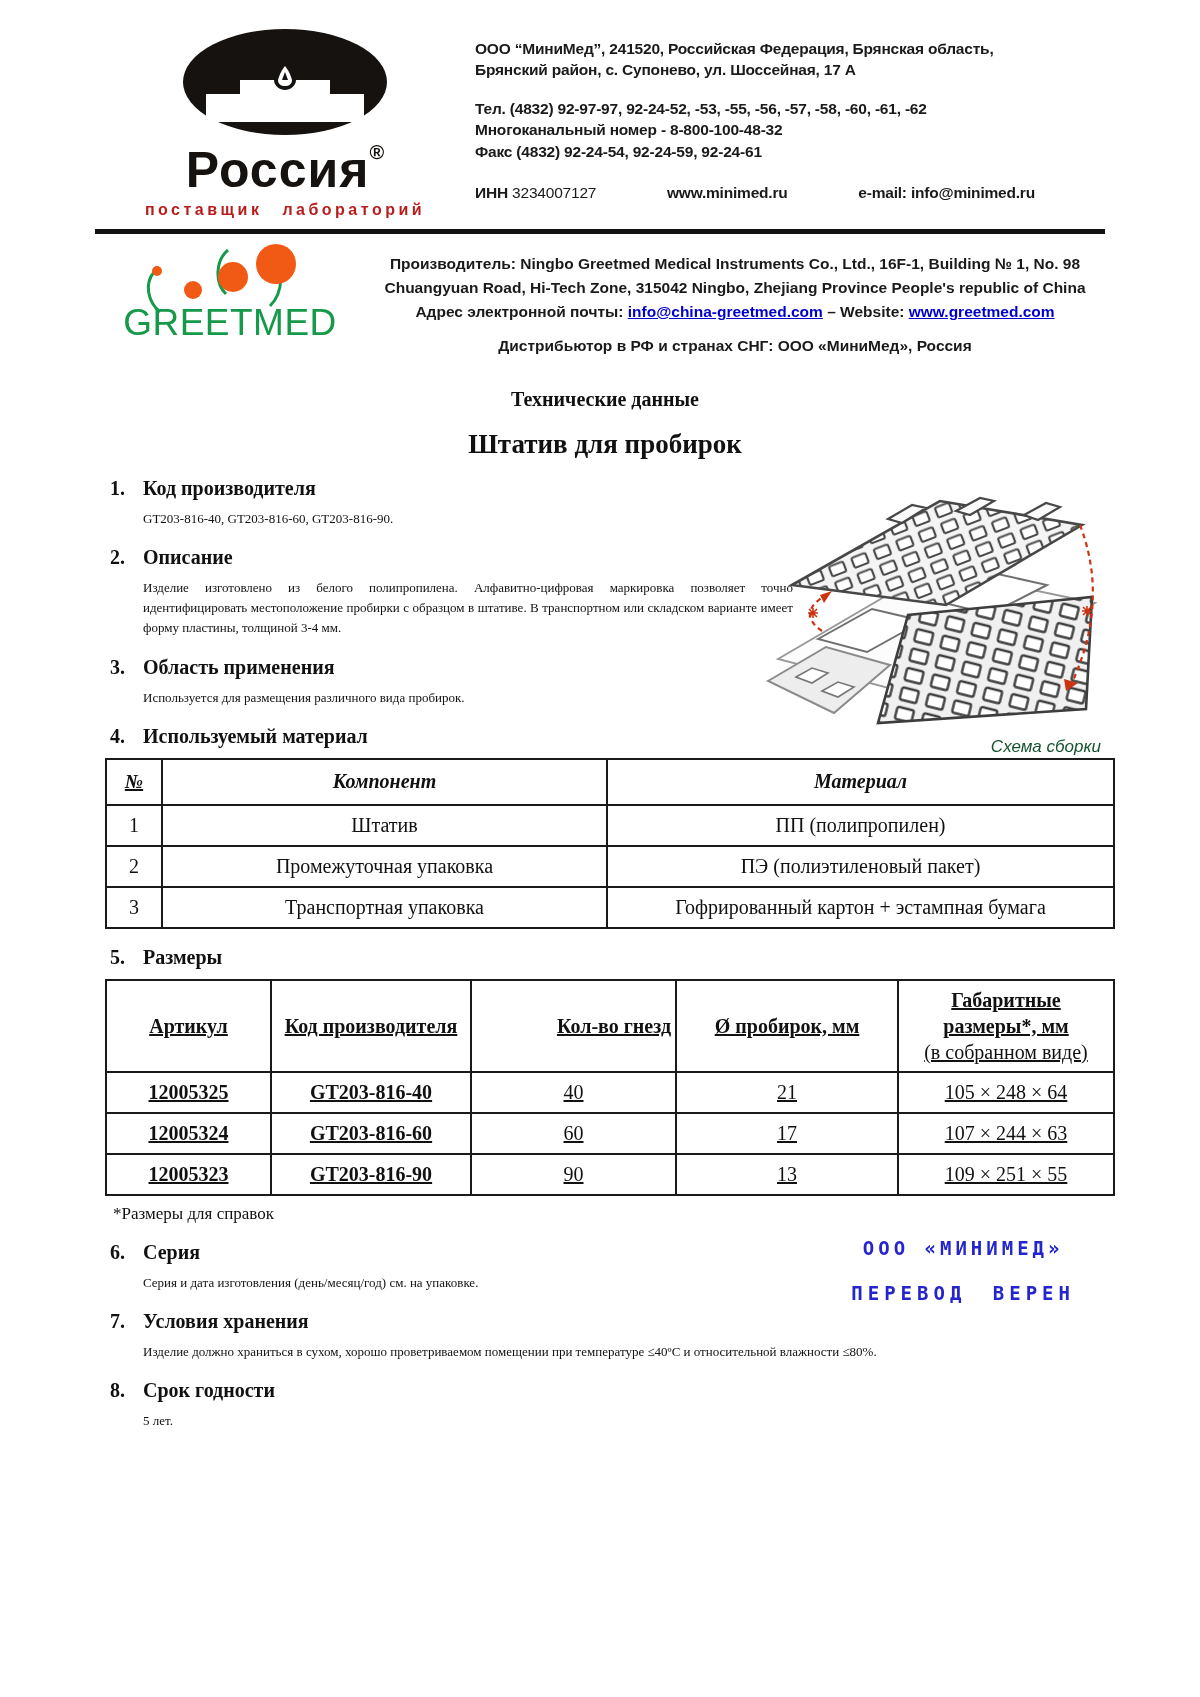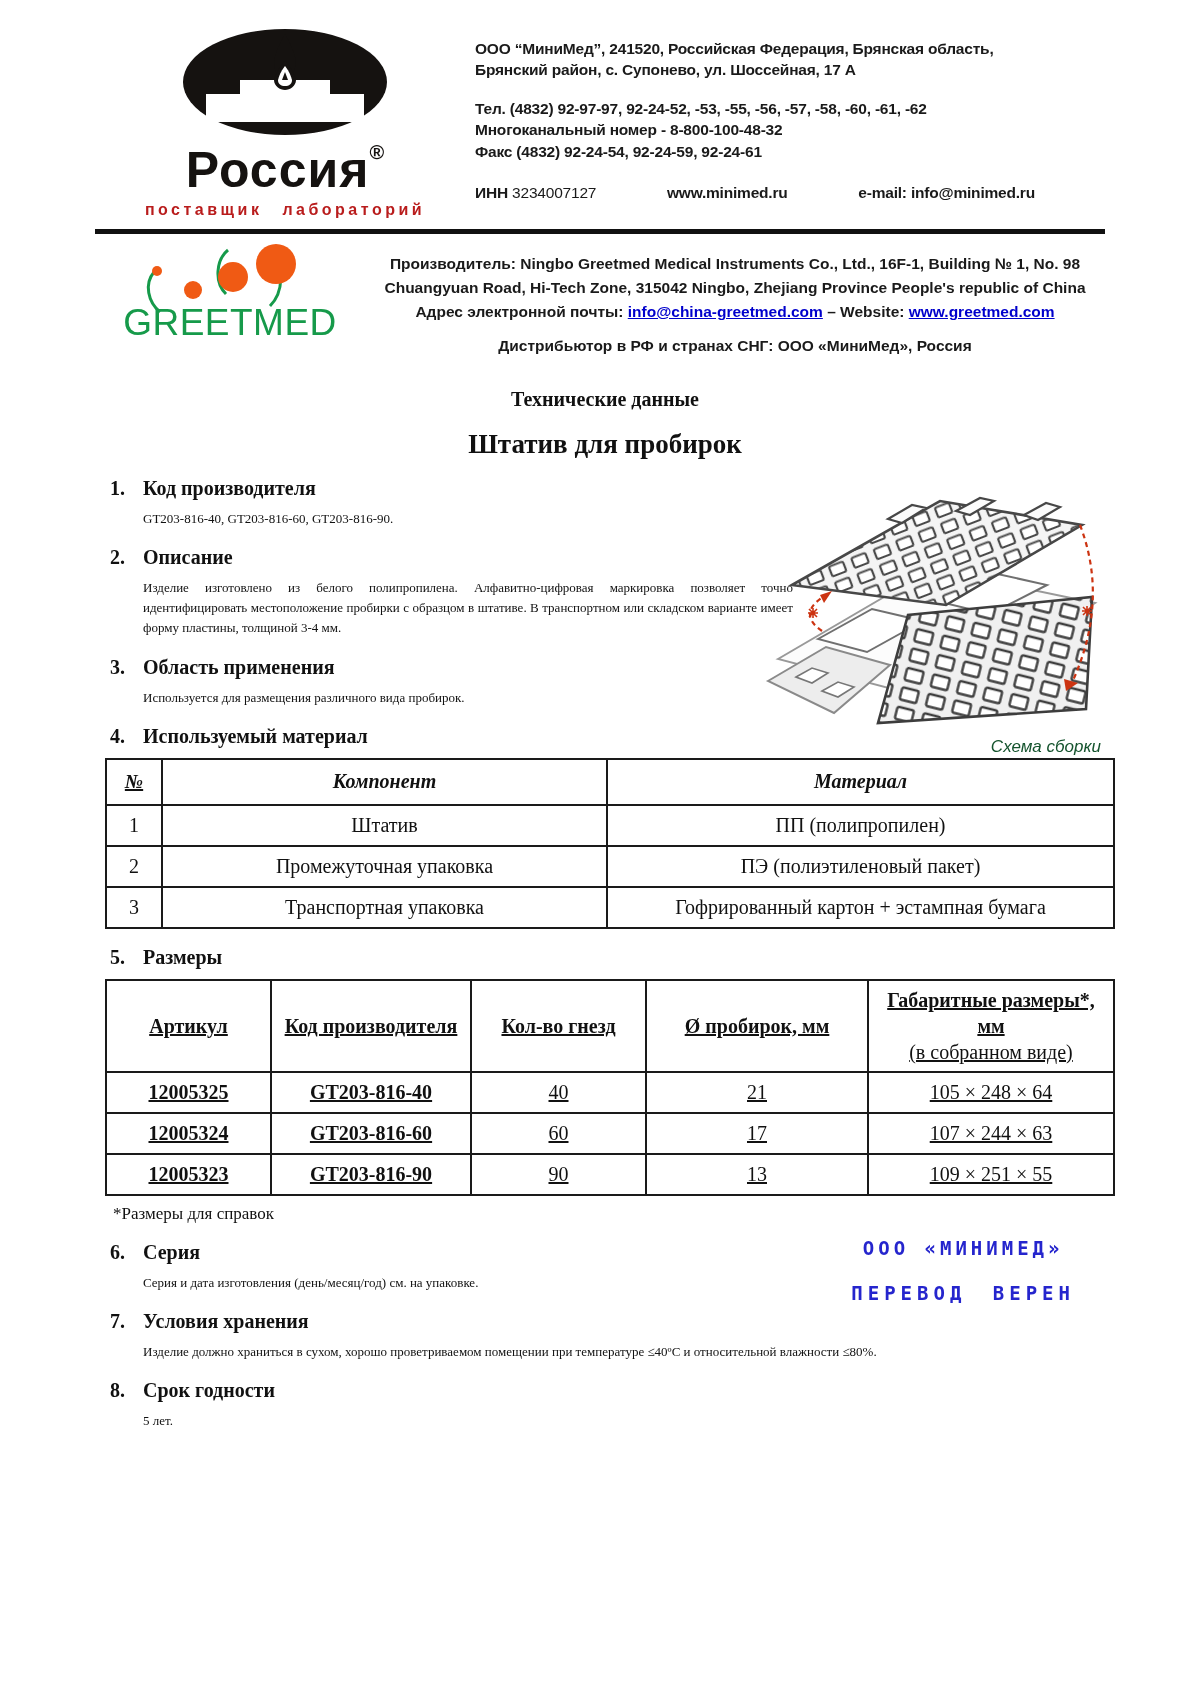"Кол-во гнезд" .sizes-table .c3 { text-align: none -> right; width: 175px -> 205px }
